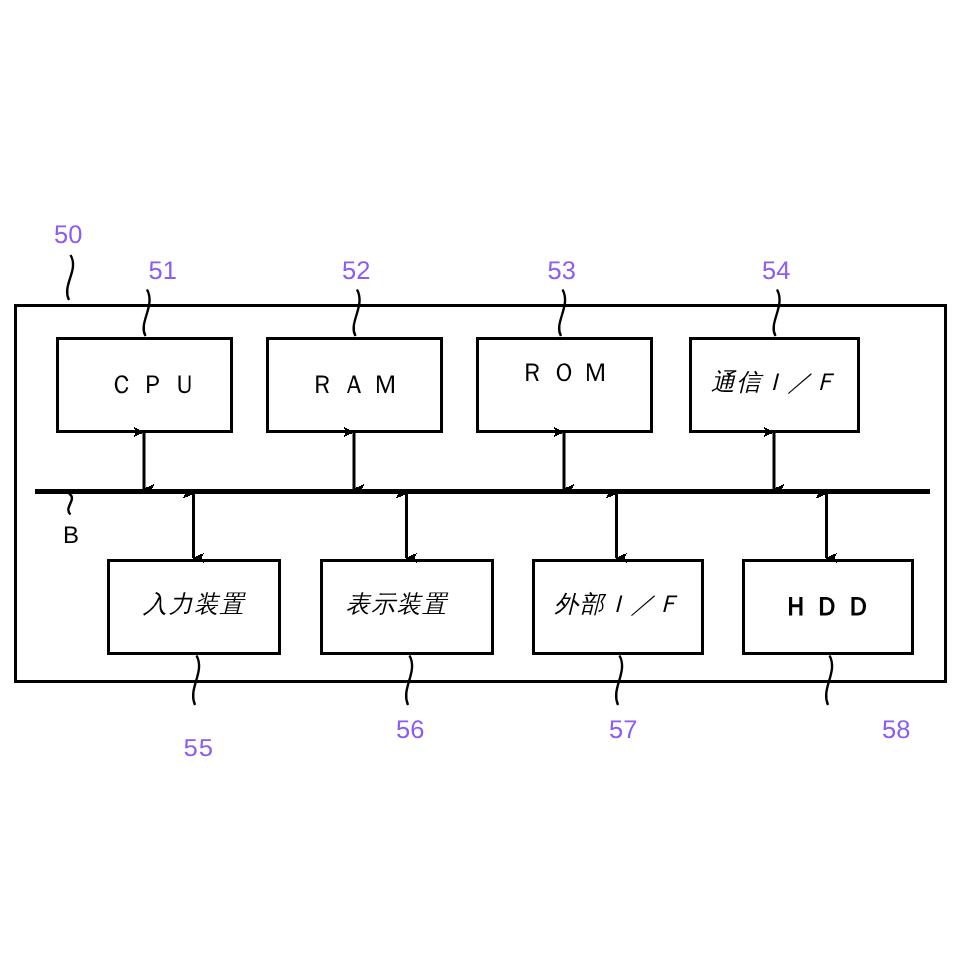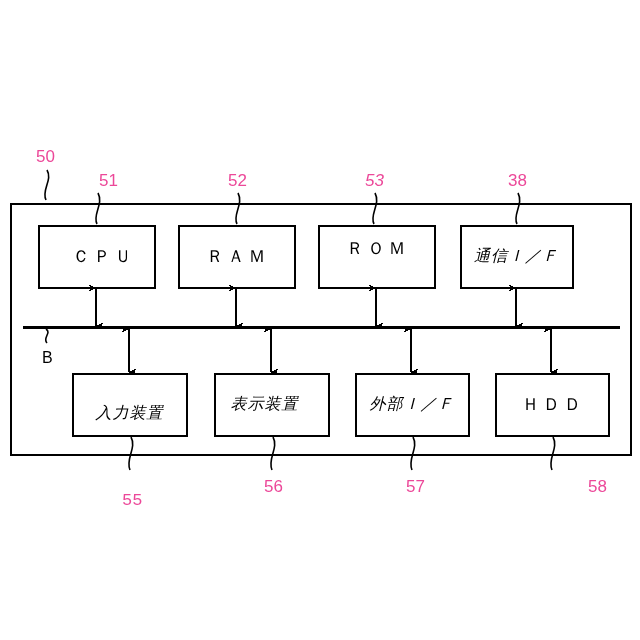"50" .ref-num { color: #ec4899 -> #8b5cf6 }
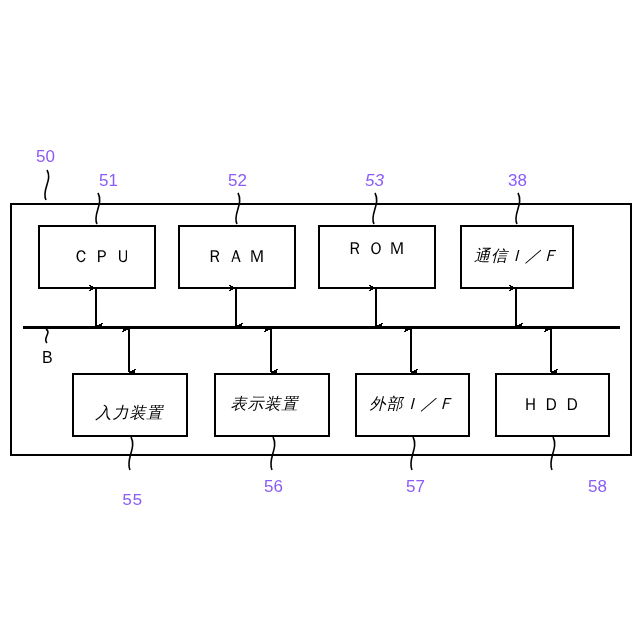"53" div.ref-num { font-style: italic -> none }
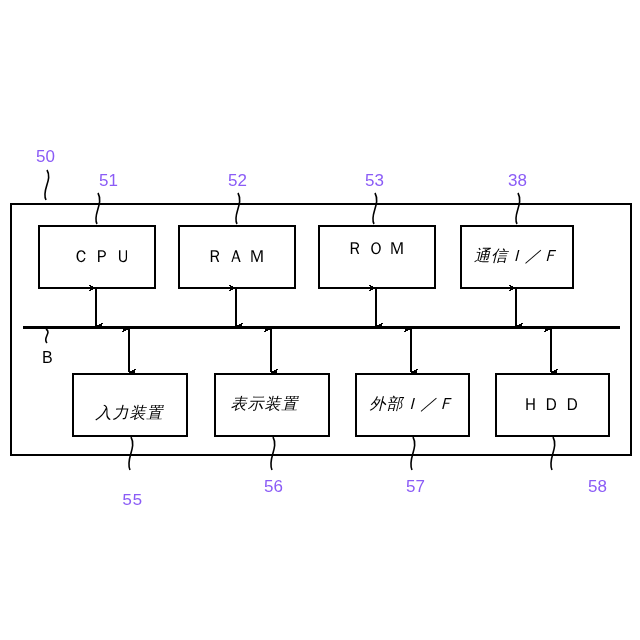"38" div.ref-num { text: 38 -> 54 }
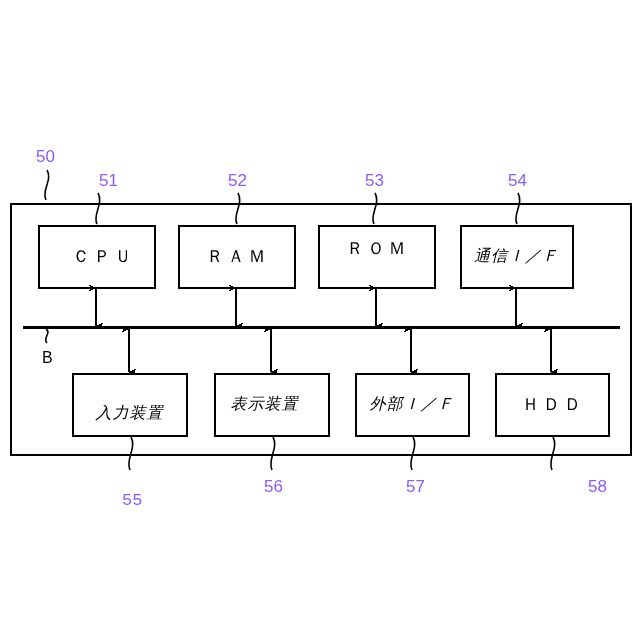"入力装置" div.blk-label { height: 80px -> 62px }
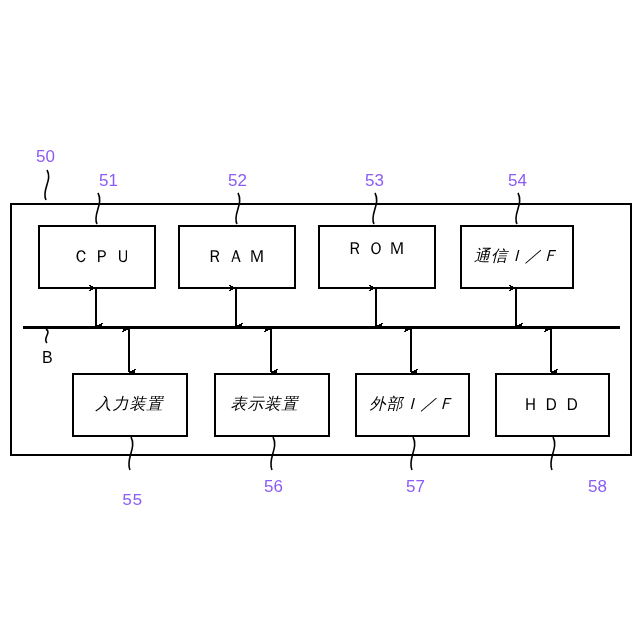"ＨＤＤ" div.blk-label { font-weight: none -> bold }
